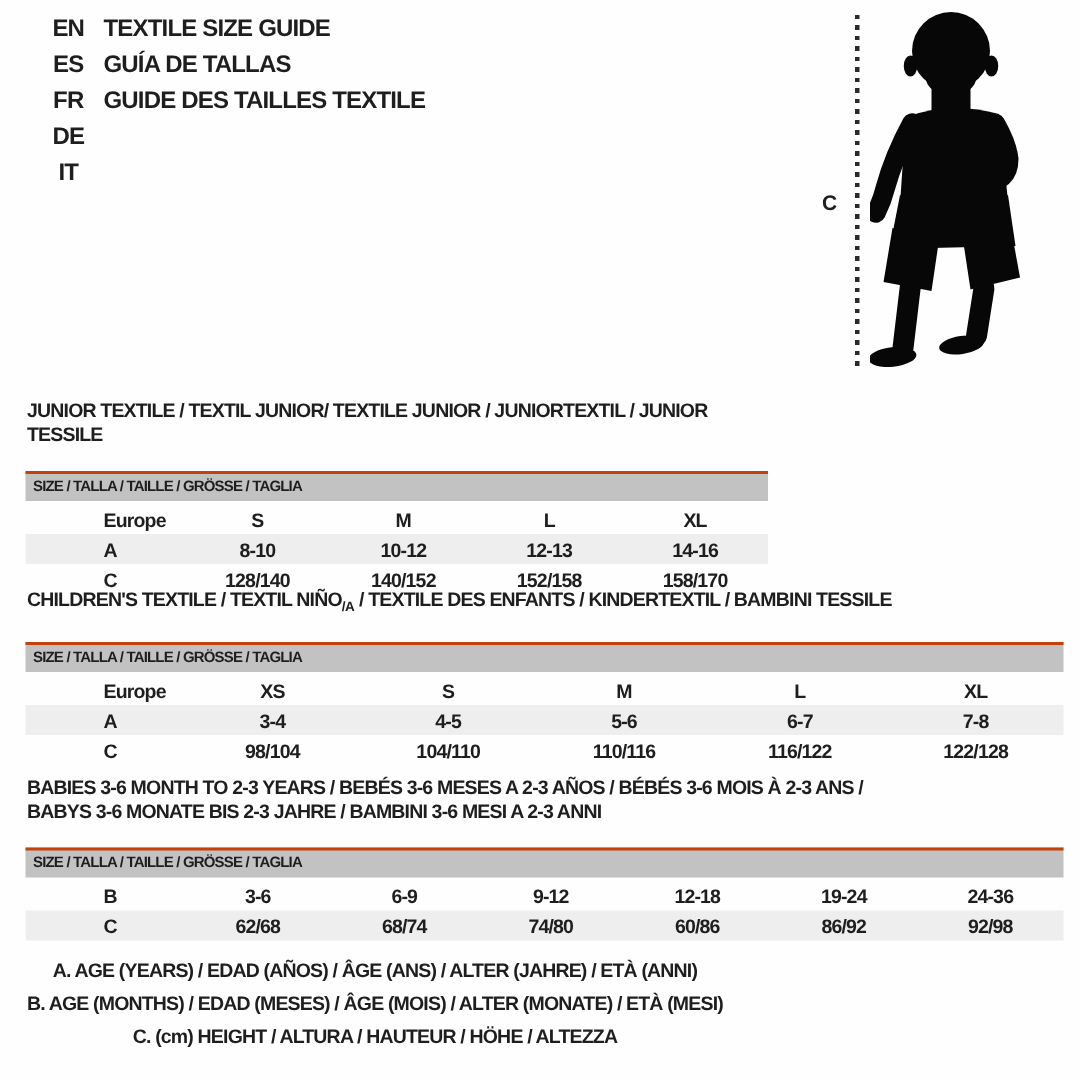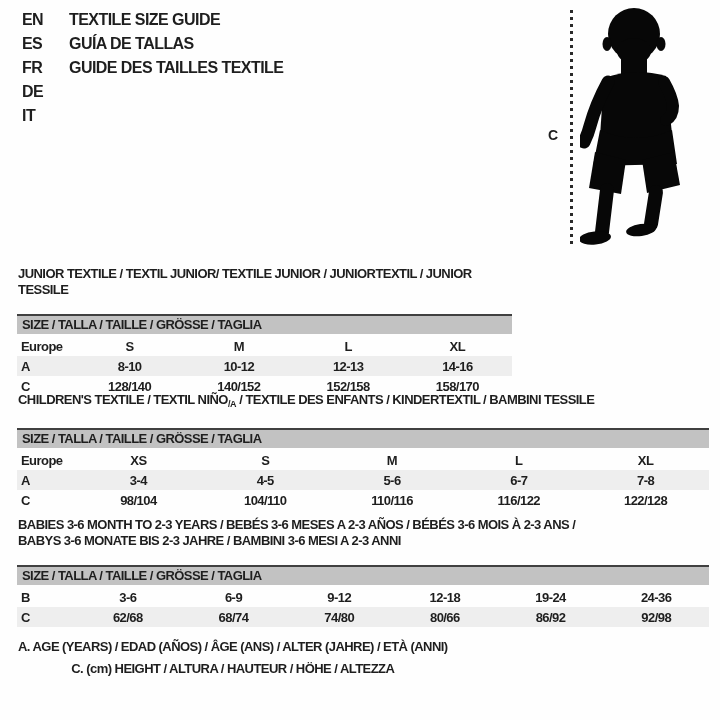"EN" .langs { text-align: none -> center }
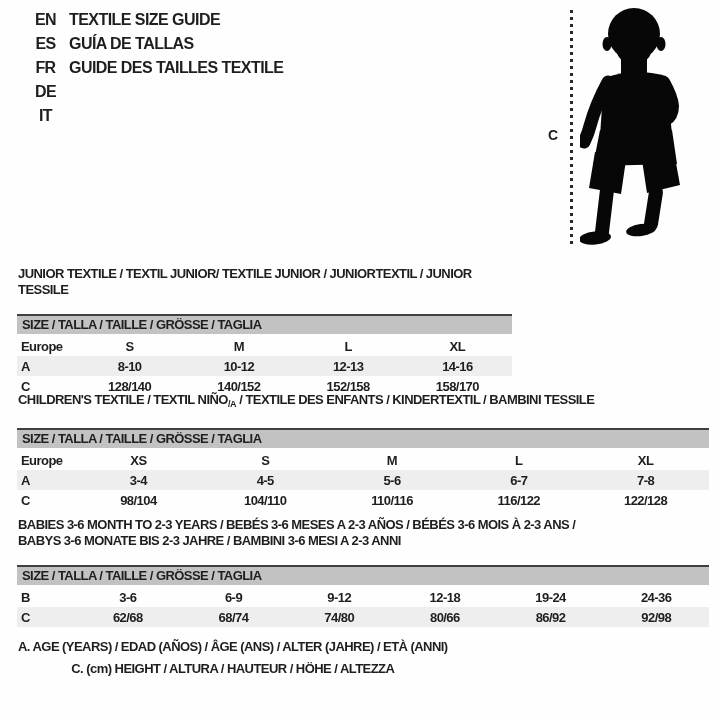"SIZE / TALLA / TAILLE" .bar { border-top: 2px solid #404040 -> 2px solid #c2410c; font-size: 13px -> 10px }
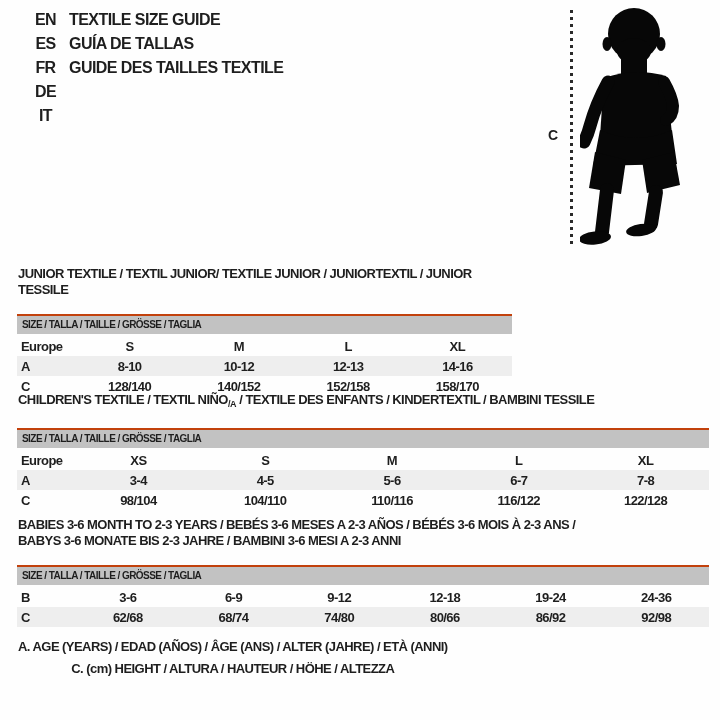"Europe" .rlabel { margin-left: none -> 48px }
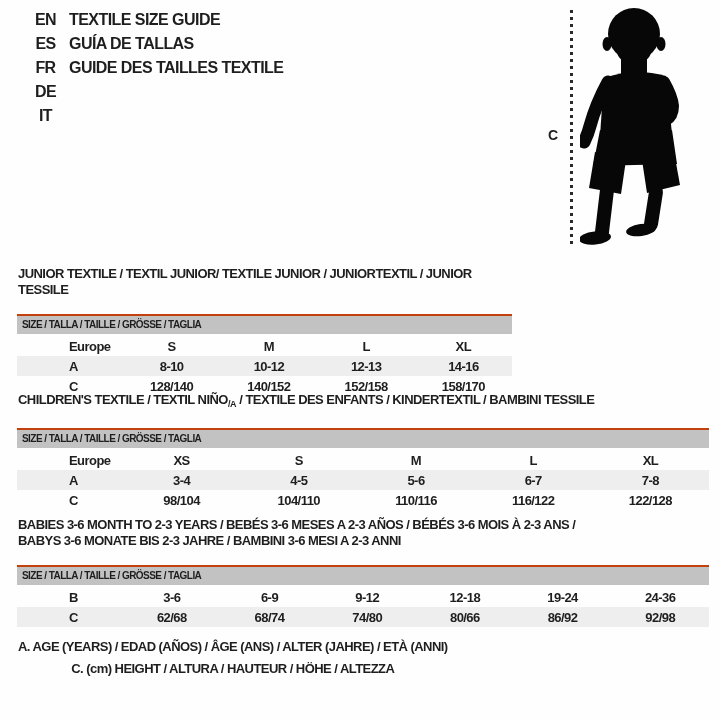"80/66" div.cell { text: 80/66 -> 60/86 }
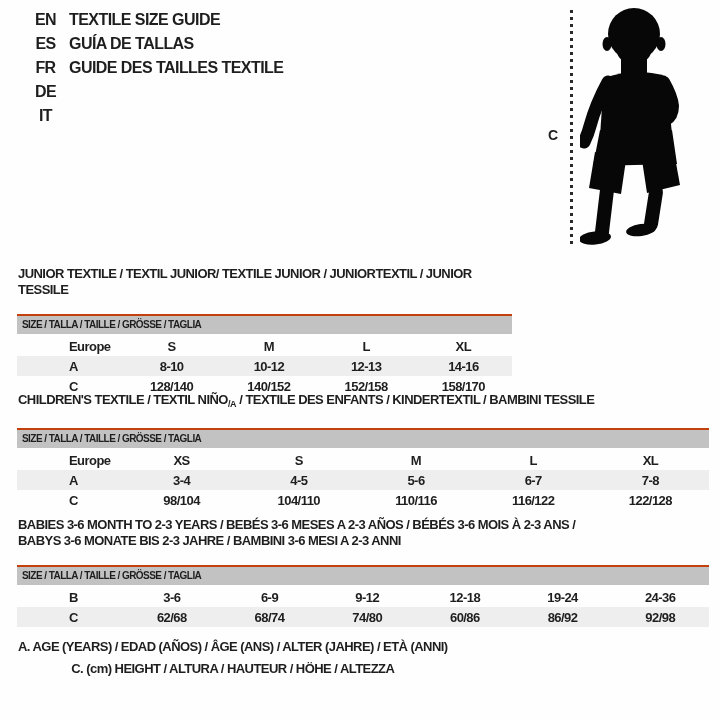"B. AGE (MONTHS) / EDAD" div { html: none -> <div>B. AGE (MONTHS) / EDAD (MESES) / ÂGE (MOIS) / ALTER (MONATE) / ETÀ (MESI)</div> }
